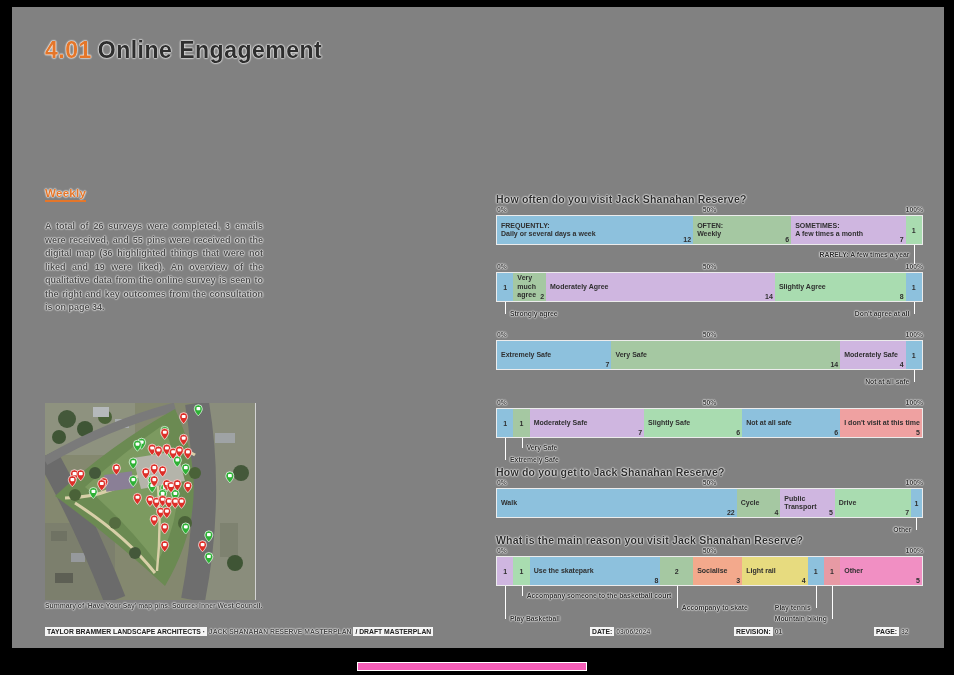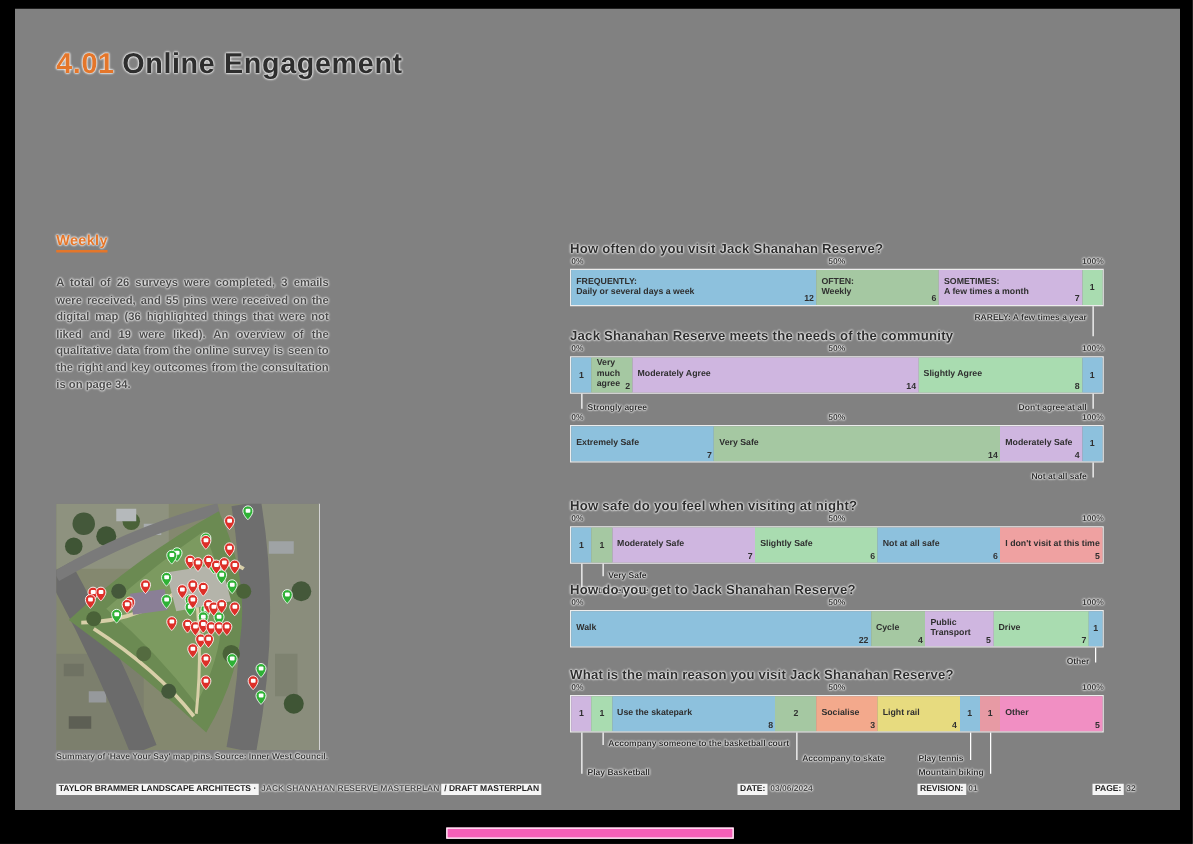"How often do you visit" #charts { left: 444px -> 484px }
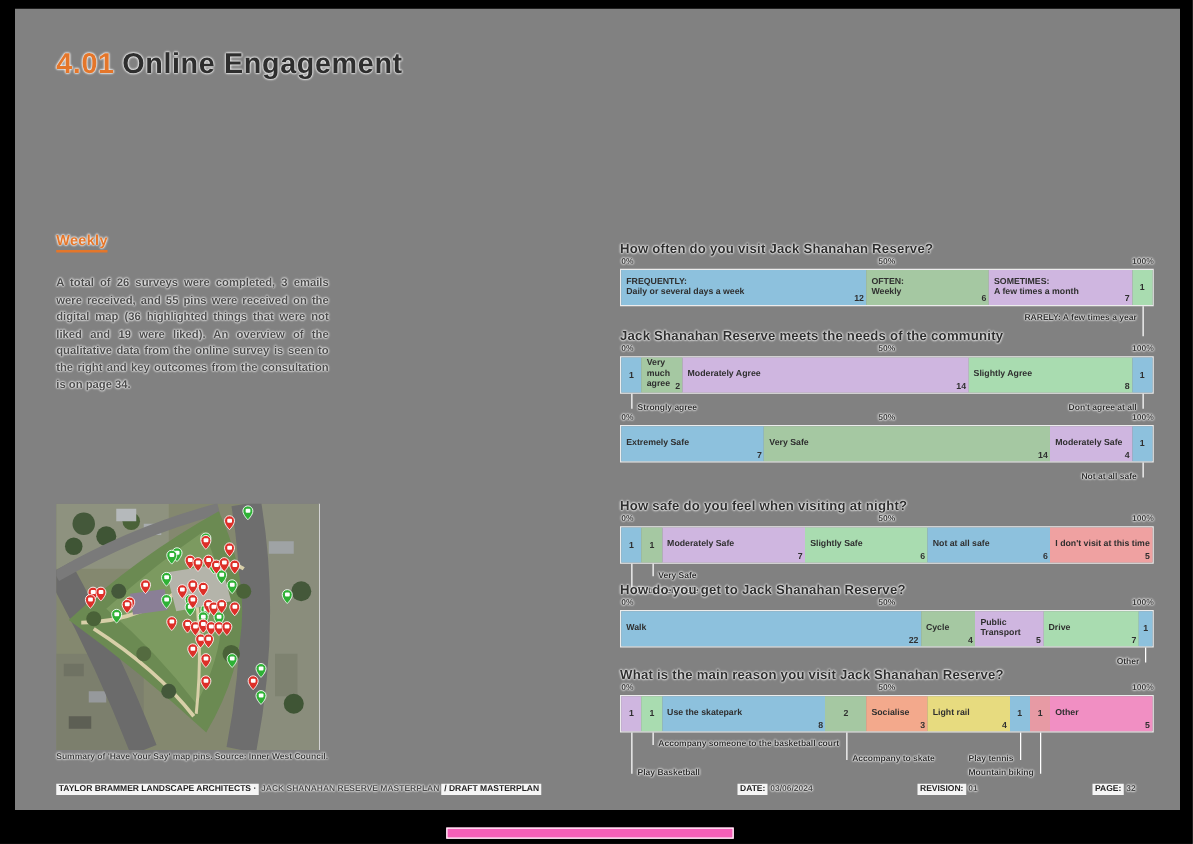"Jack Shanahan Reserve meets the" div.chart-title { html: <div>Jack Shanahan Reserve meets the needs of the community</div> -> none }
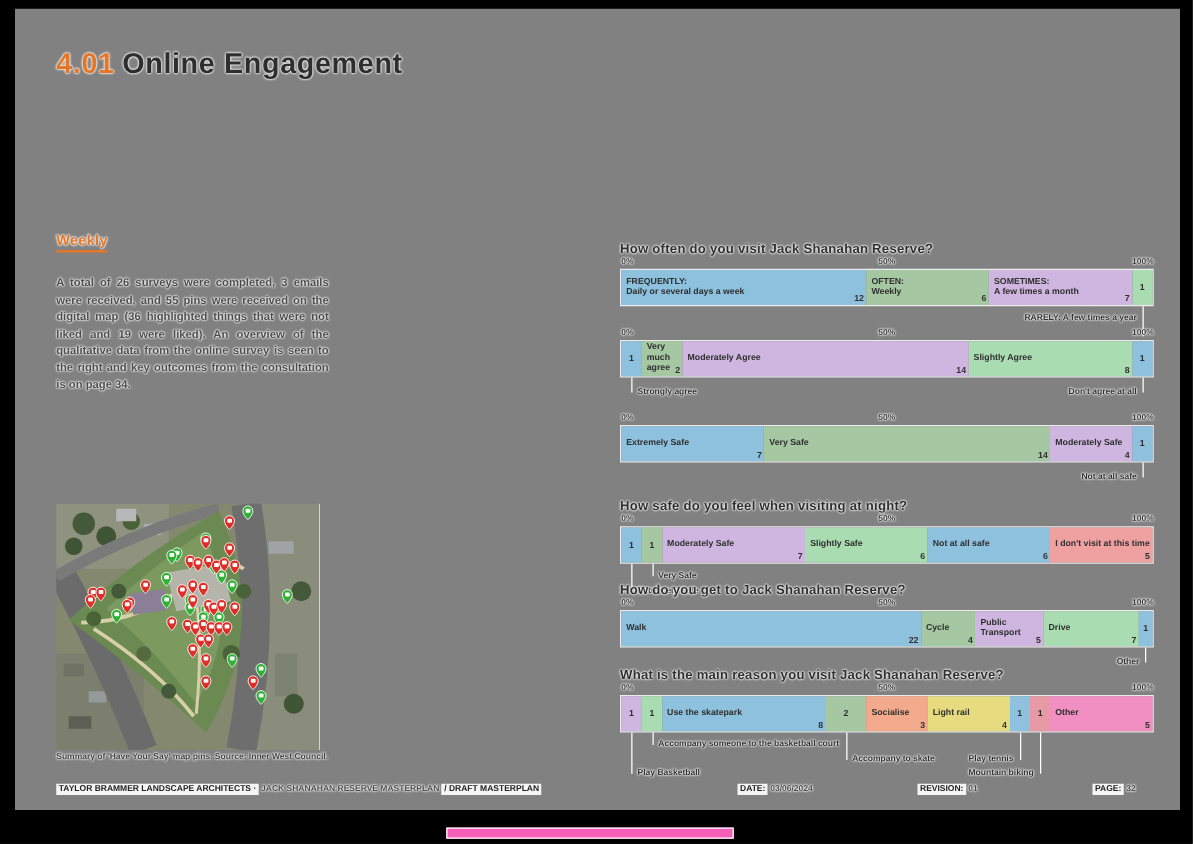"How safe do you feel" div.chart-title { html: <div>How safe do you feel when visiting at night?</div> -> none }
